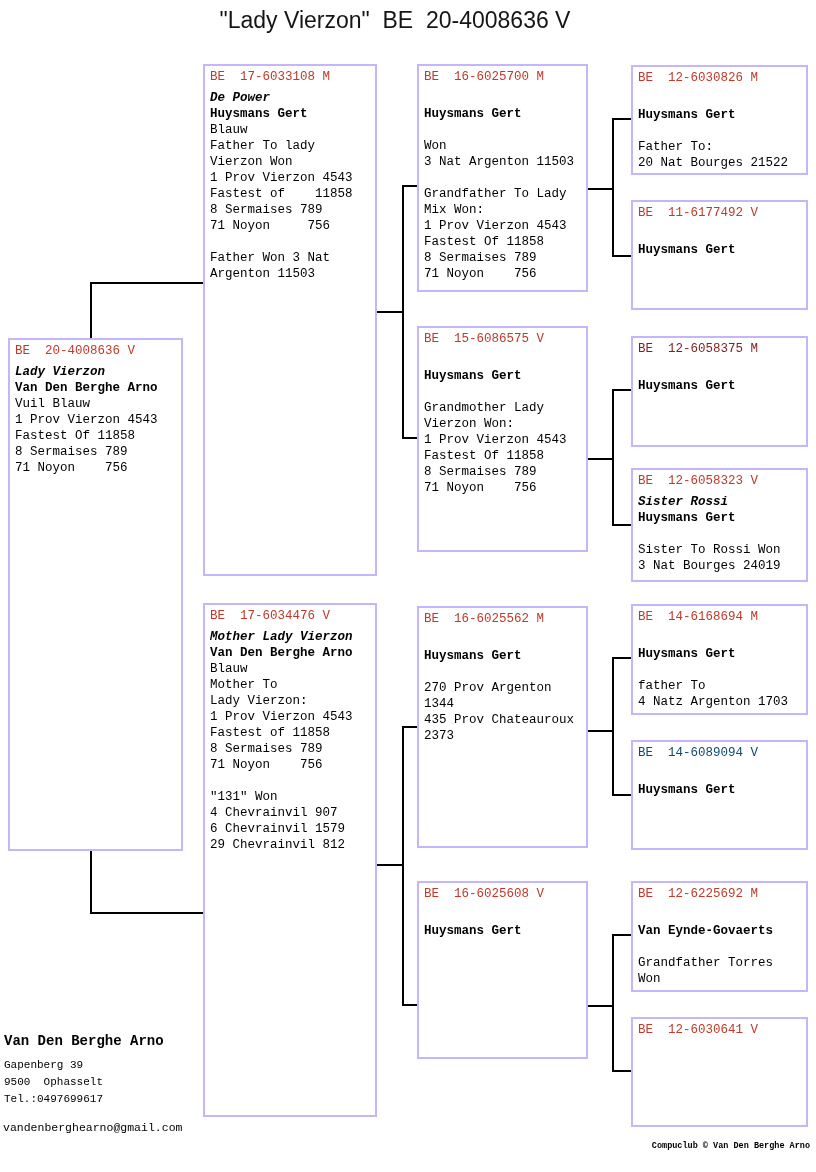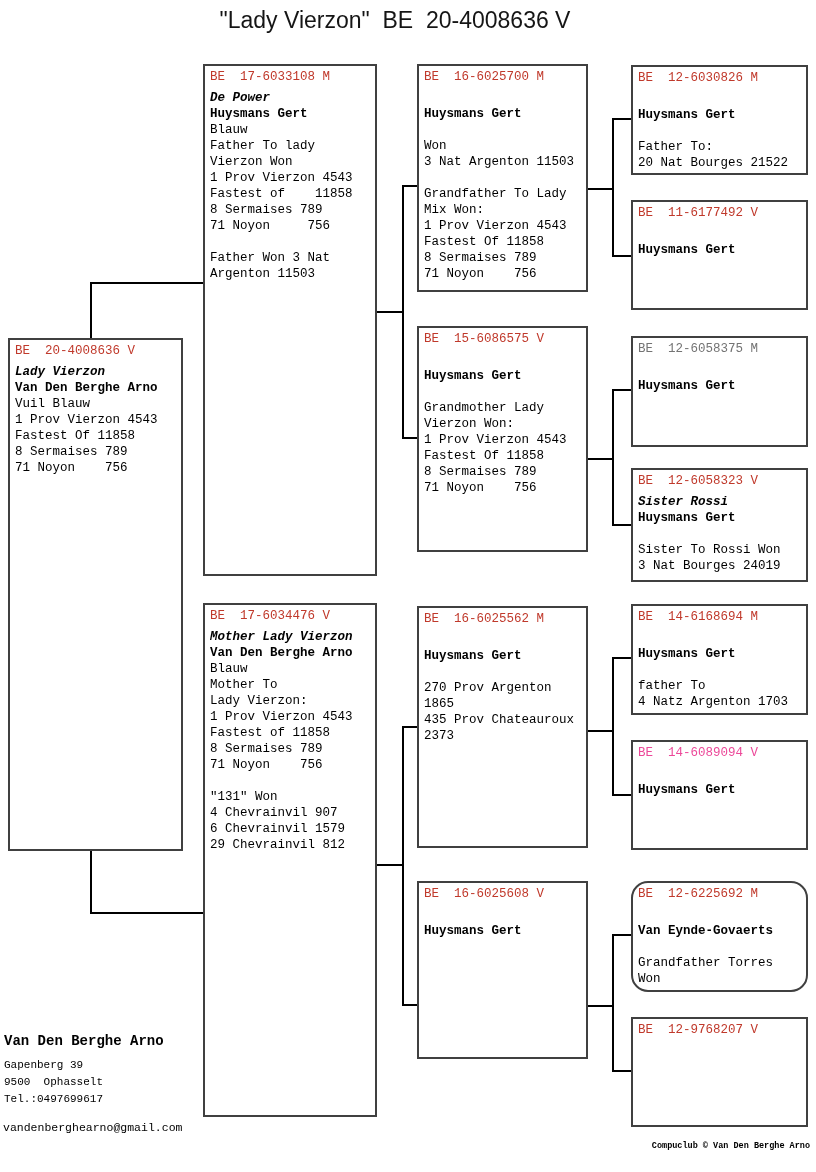"BE 17-6033108 M" .box { border: 2px solid #404040 -> 2px solid #c4b5fd }
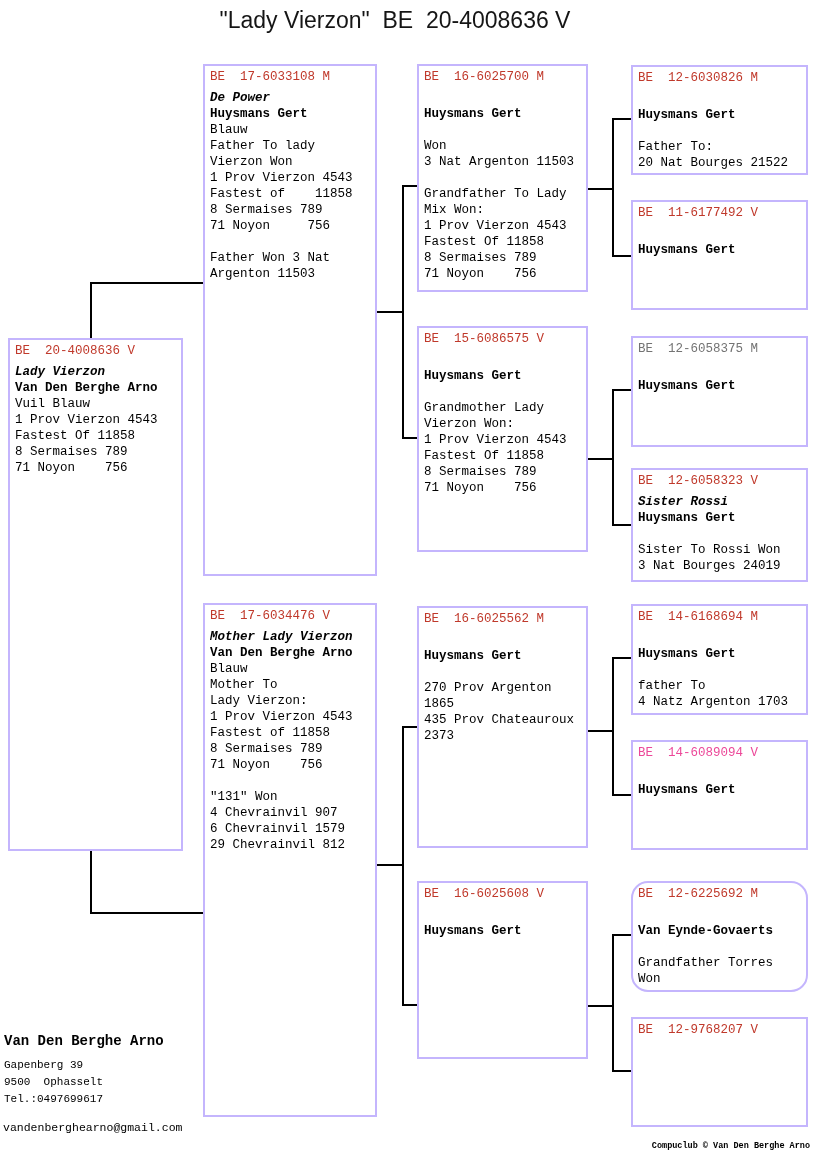"BE 12-6058375 M" div.ring { color: #737373 -> #7f1d1d }
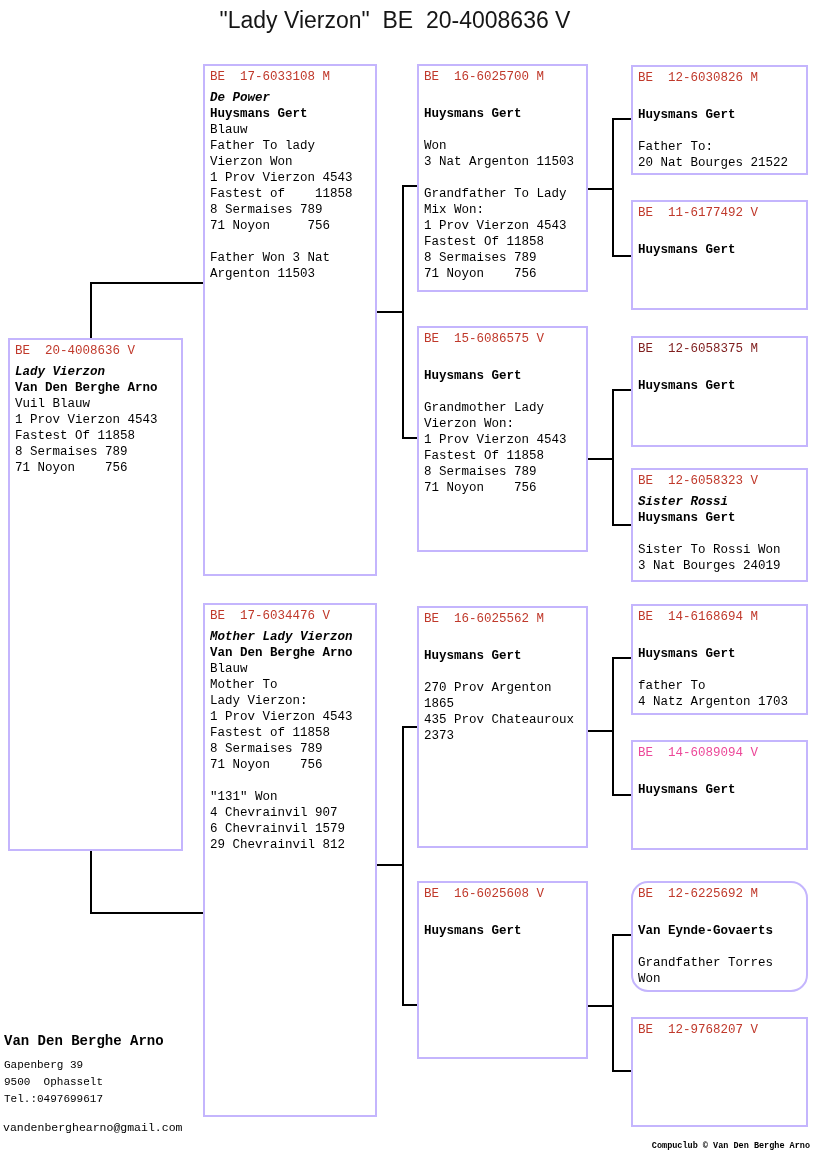"1865" div.bl { text: 1865 -> 1344 }
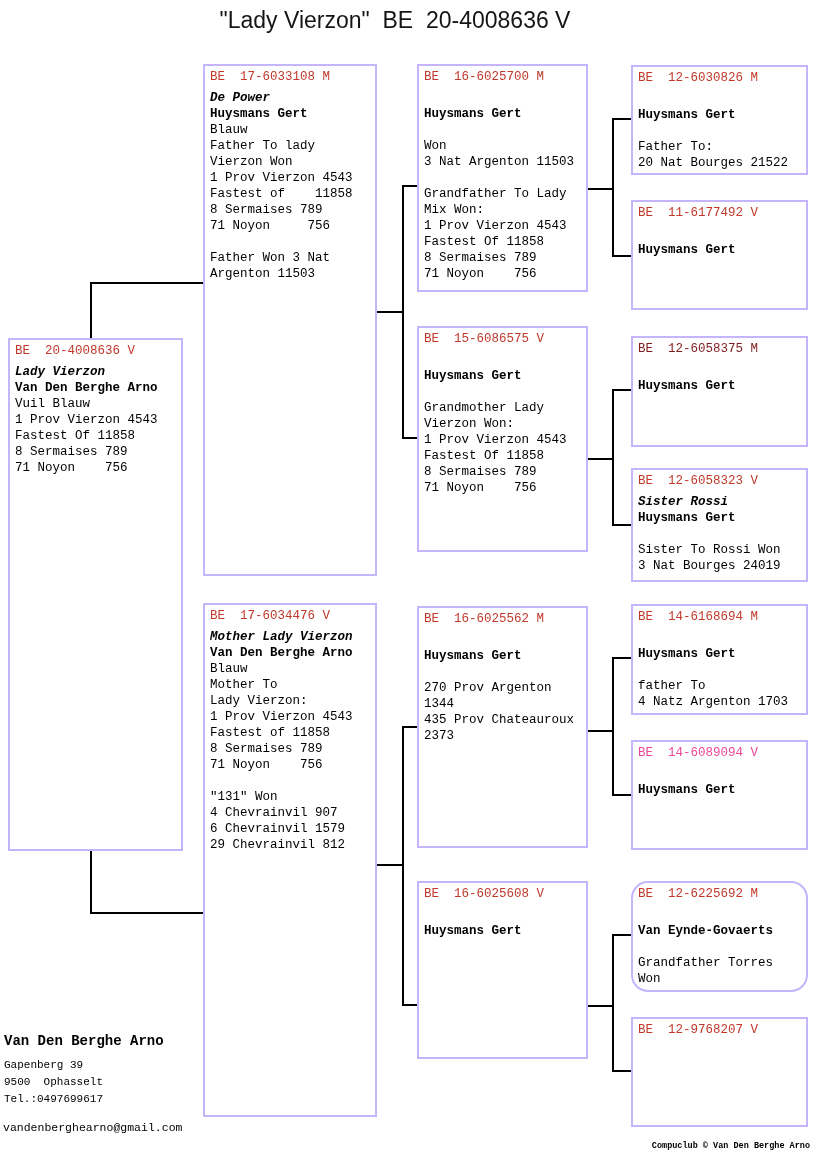"BE 14-6089094 V" div.ring { color: #ec4899 -> #0c4a6e }
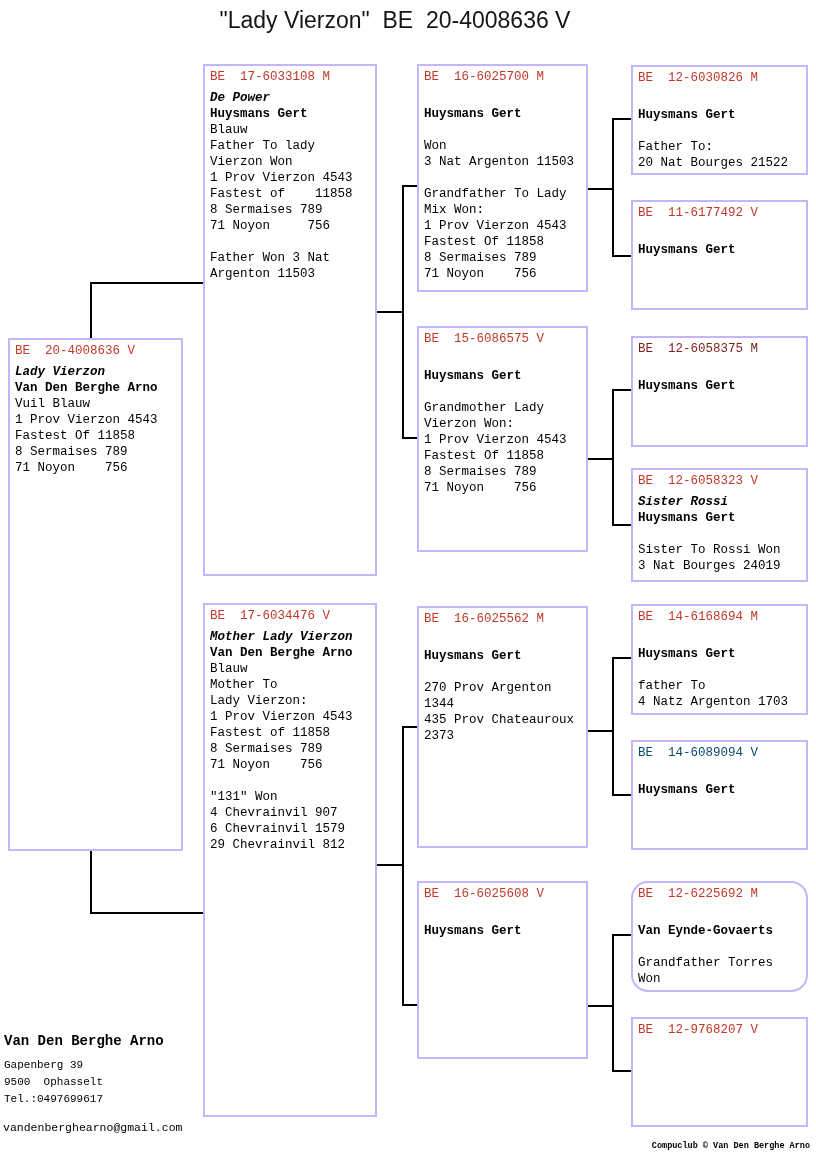"BE 12-6225692 M" div.box { border-radius: 17px -> none }
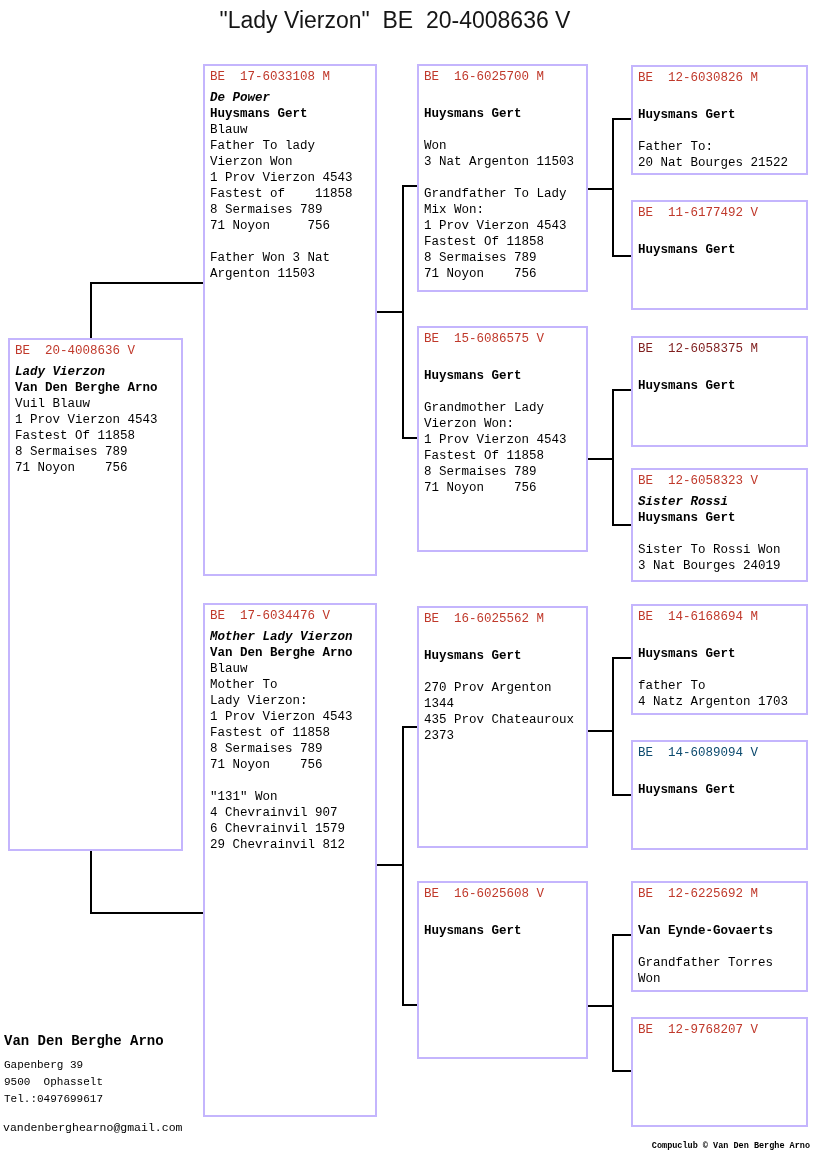"BE 12-9768207 V" div.ring { text: 12-9768207 -> 12-6030641 }
